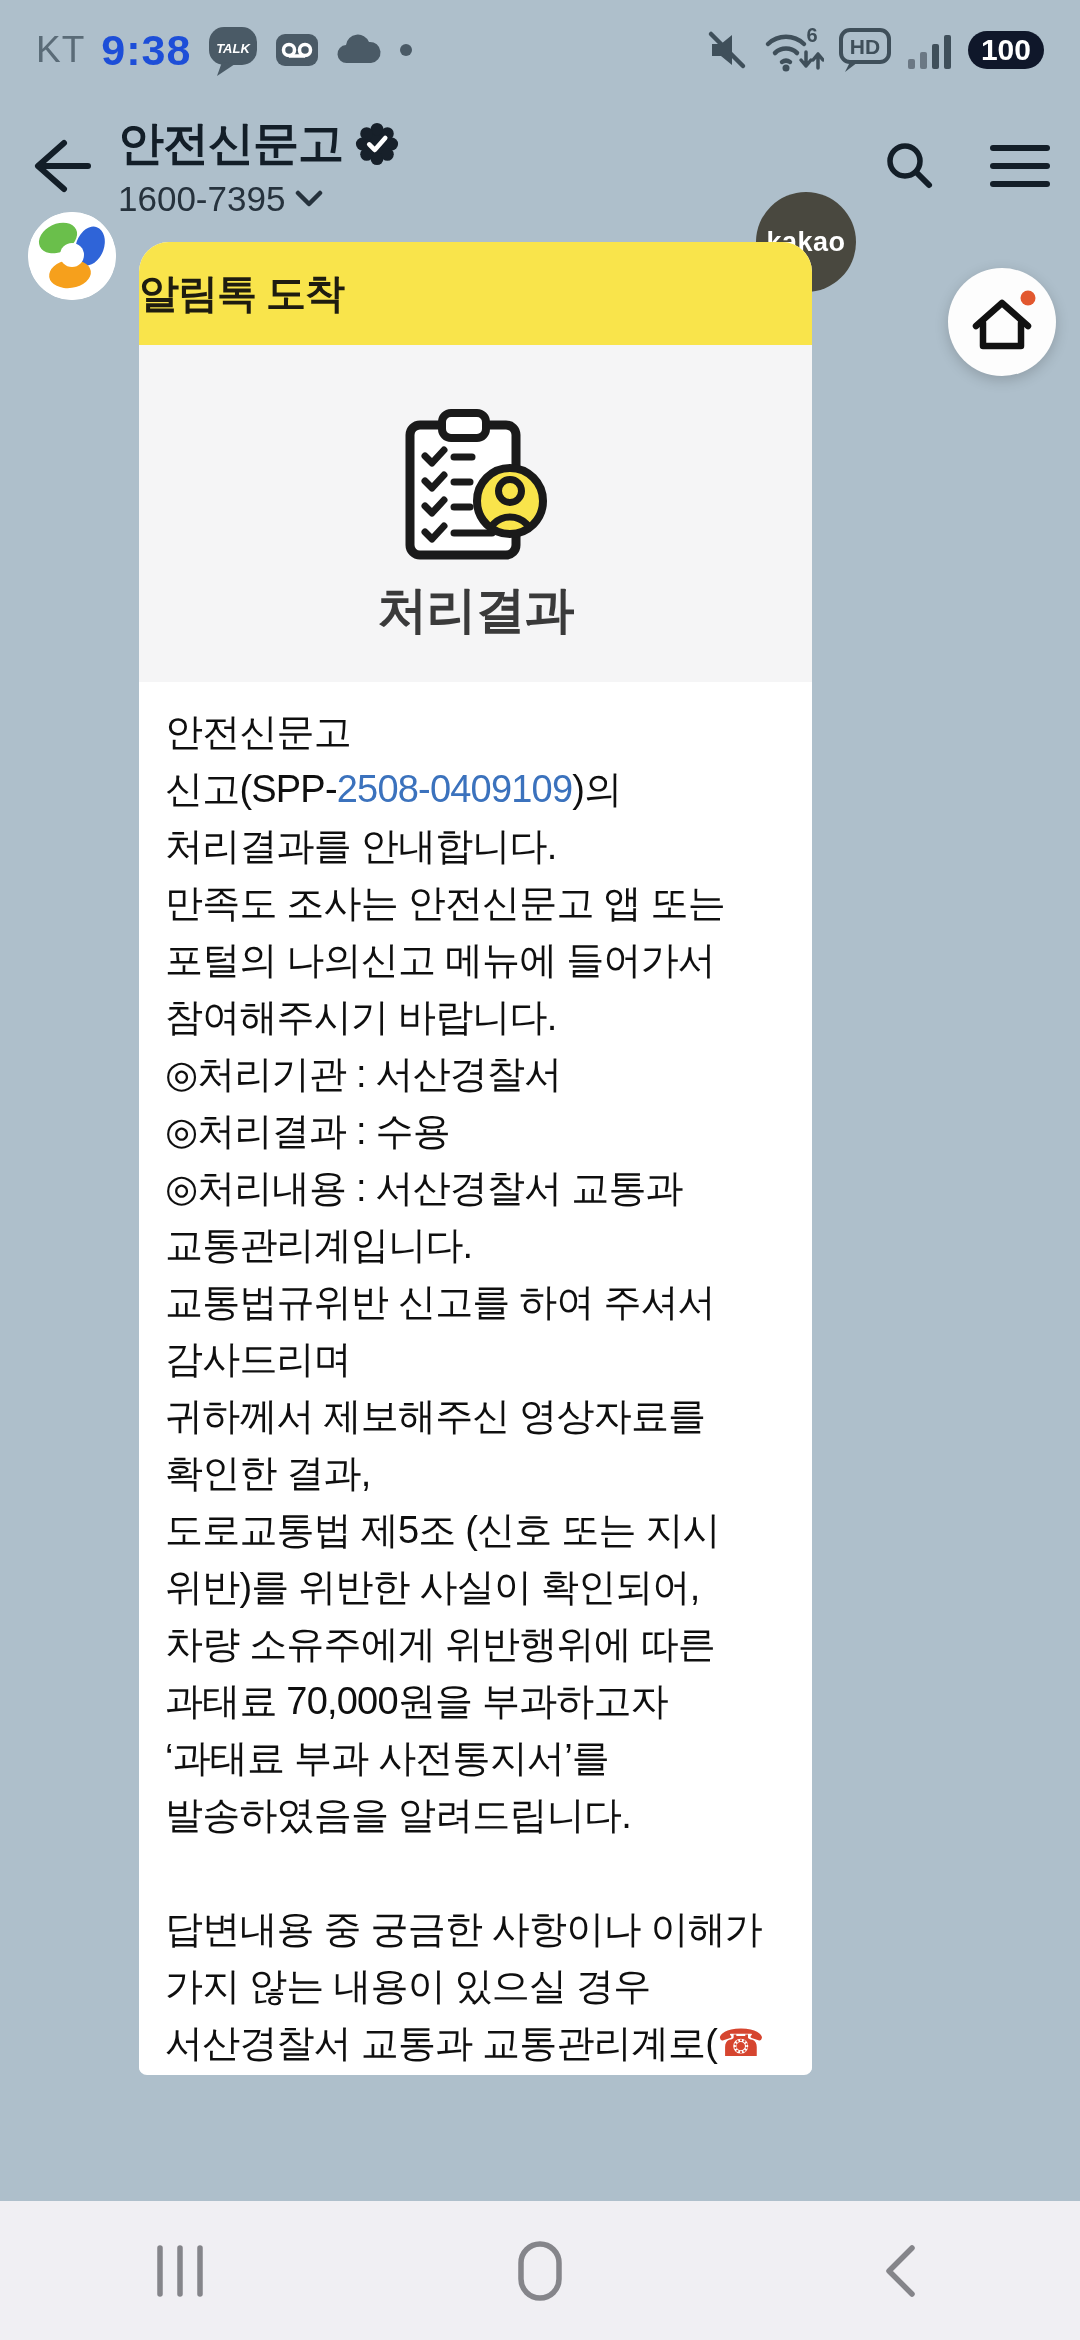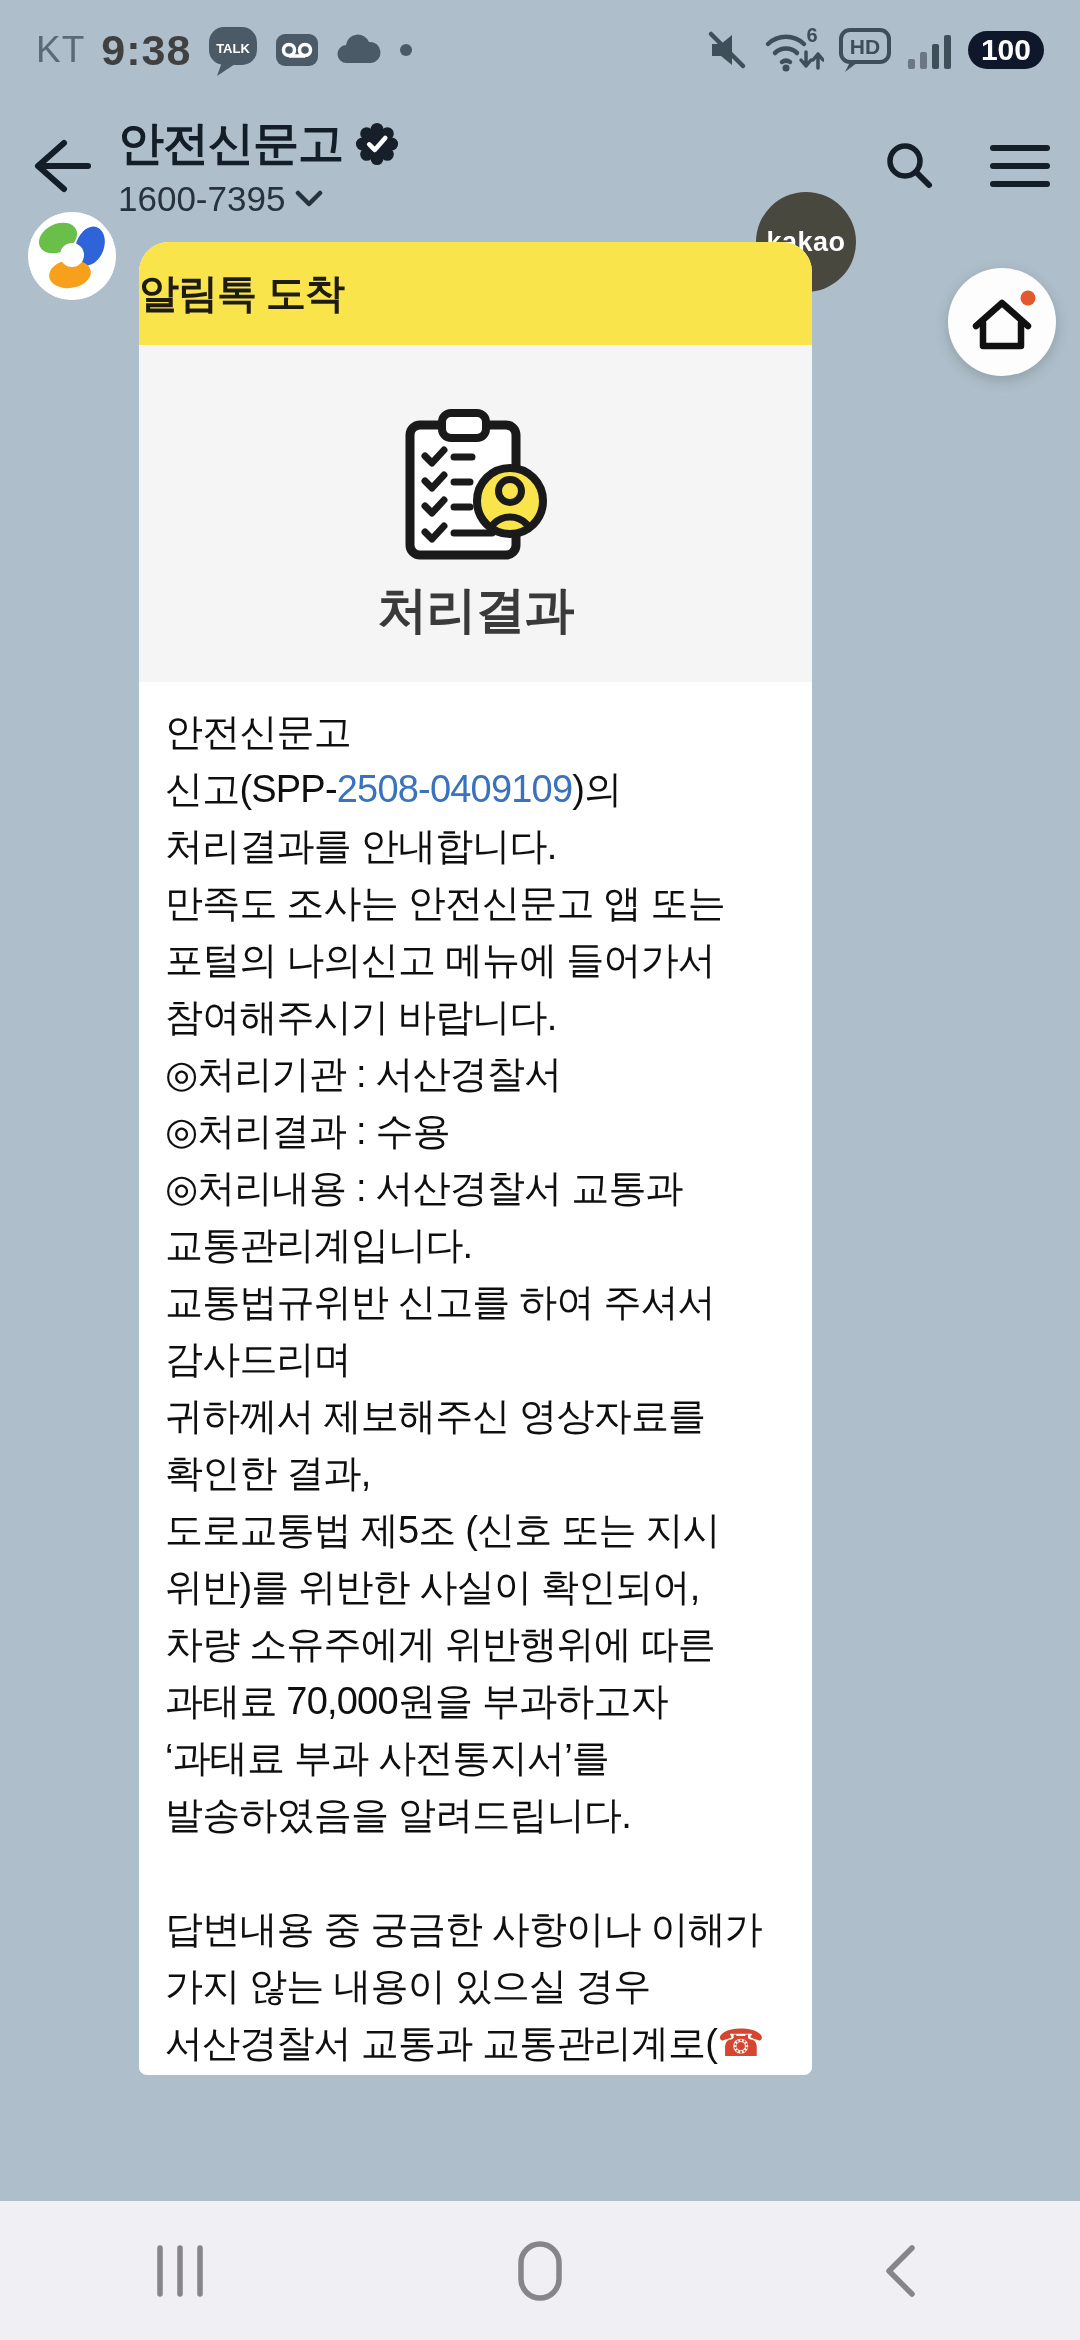"9:38" .sb-time { color: #404040 -> #1d4ed8 }
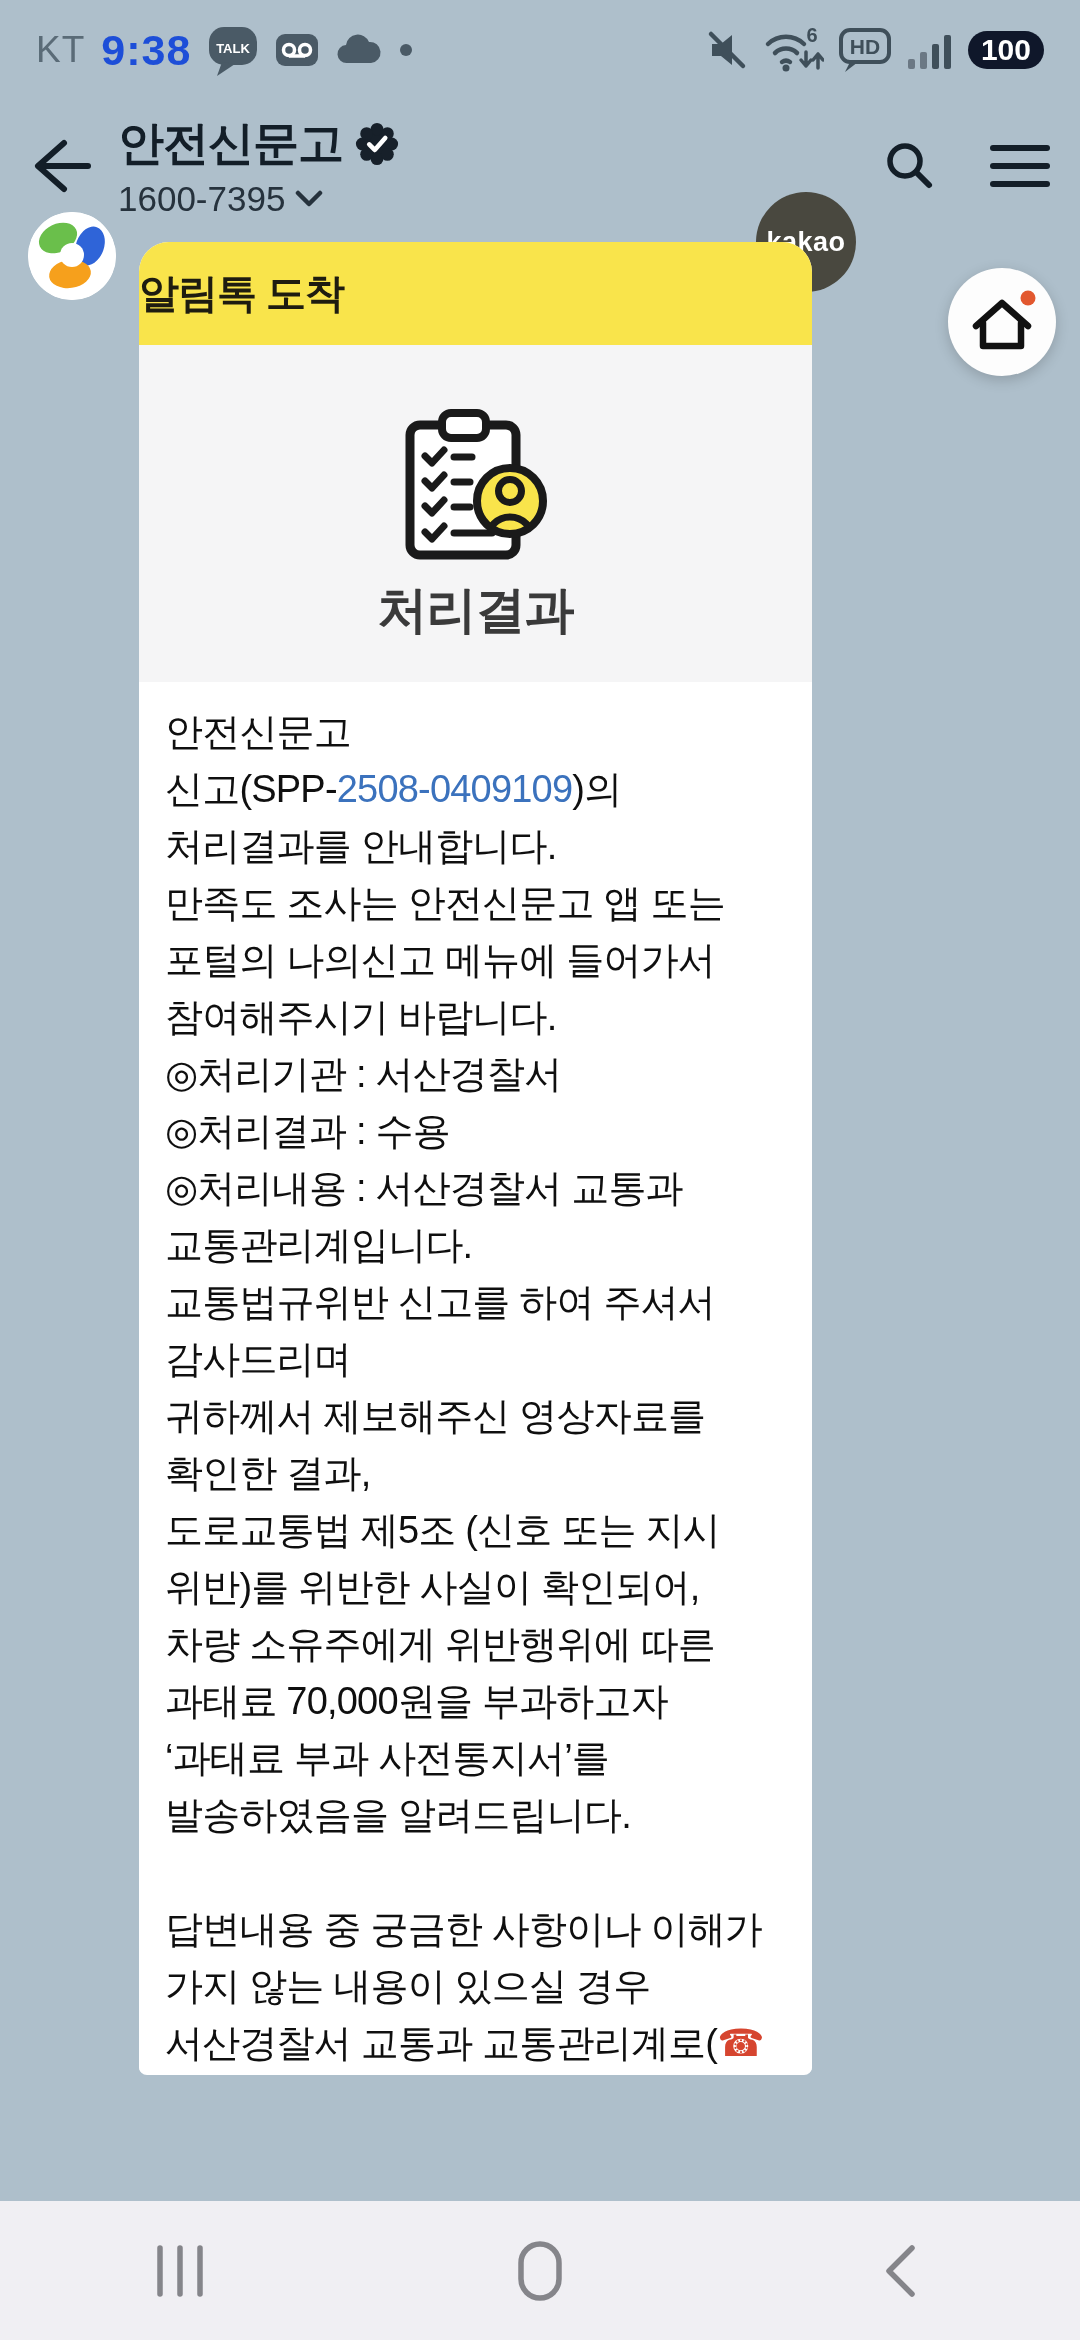"TALK" span { font-style: none -> italic }
